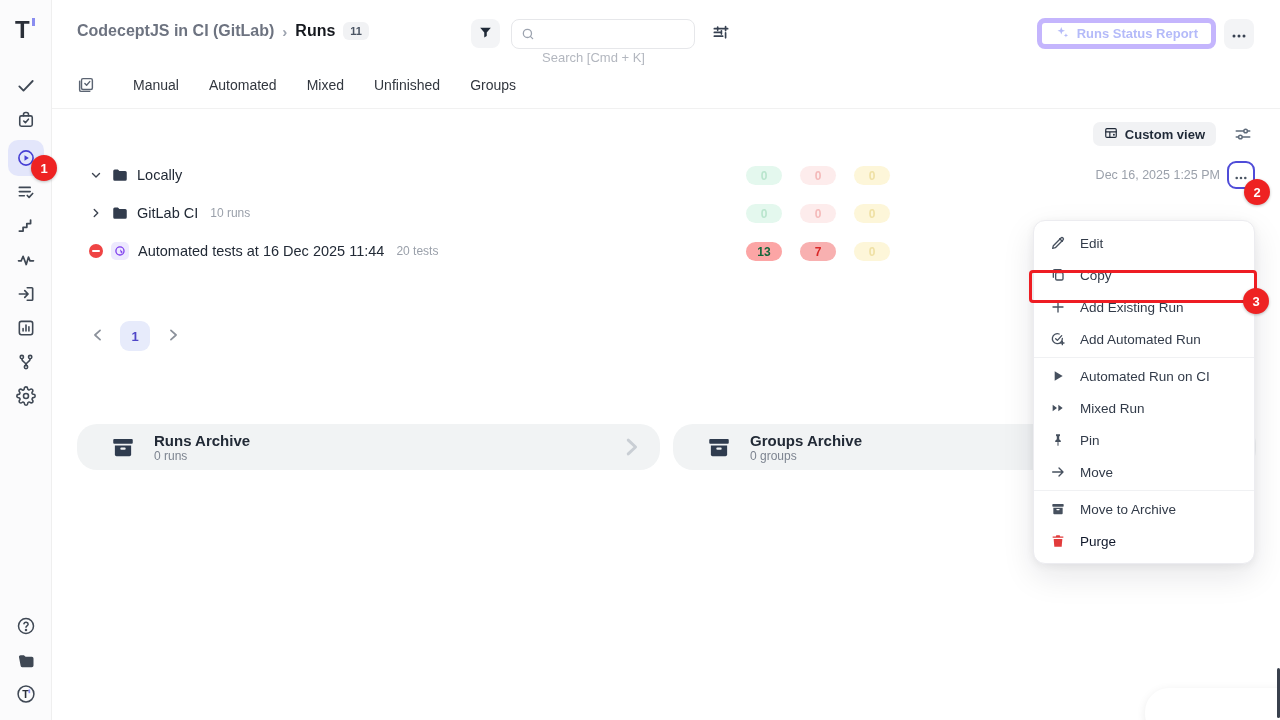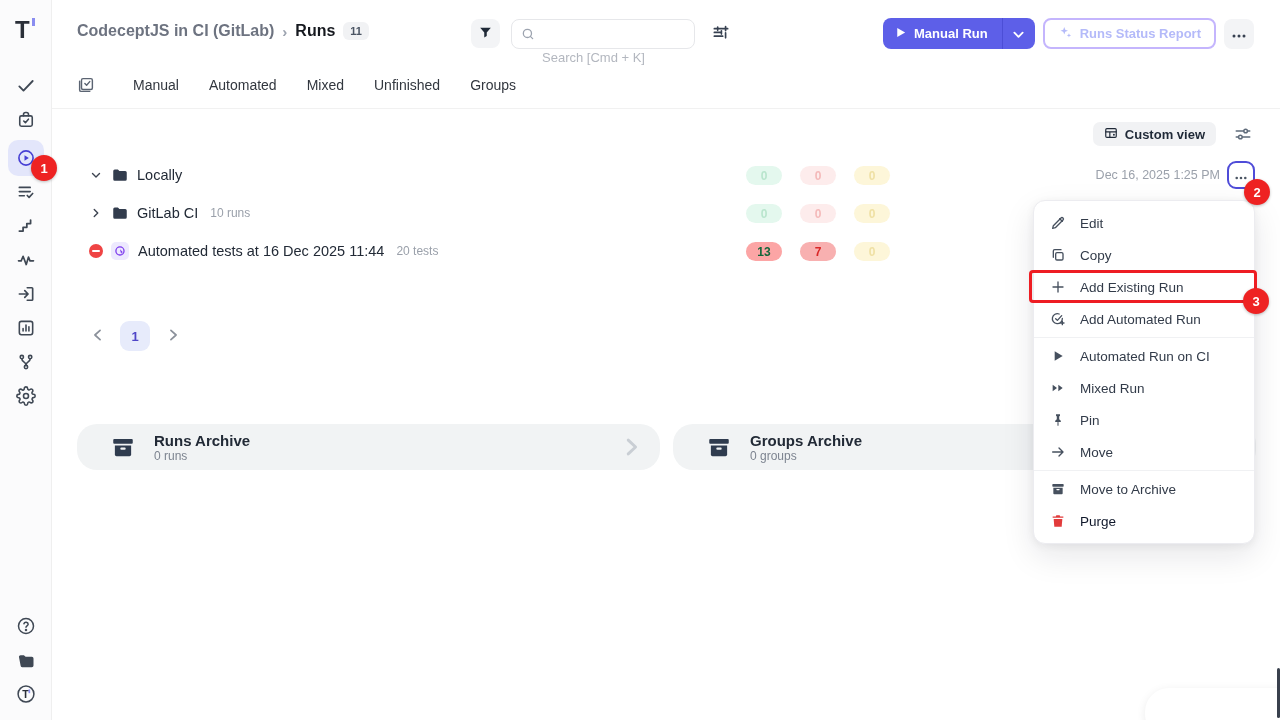"Manual Run" div.manual-run { html: <div> <div> <span><svg> <path></path> </svg></span> <span>Manual Run</span> </div> <div></div> <div> <span><svg> <path></path> </svg></span> </div> </div> -> none }
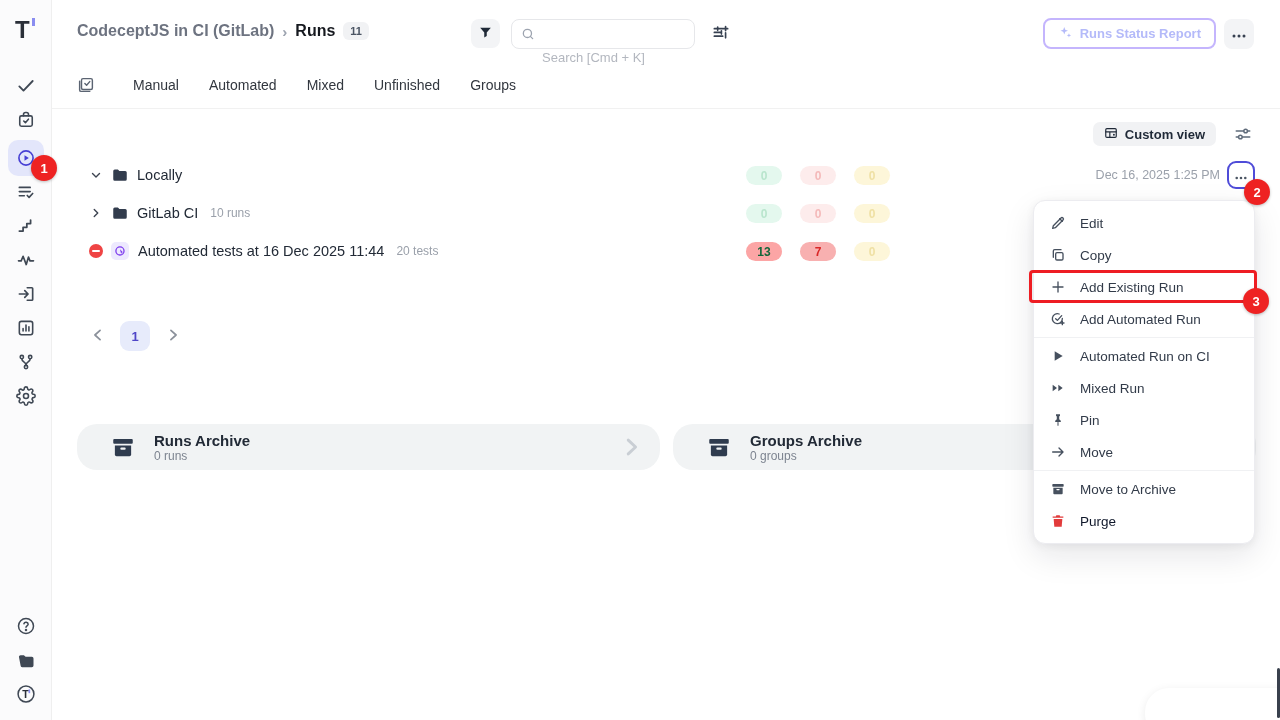"Runs Status Report" .status-report { border: 2px solid #c4b5fd -> 5px solid #c4b5fd }
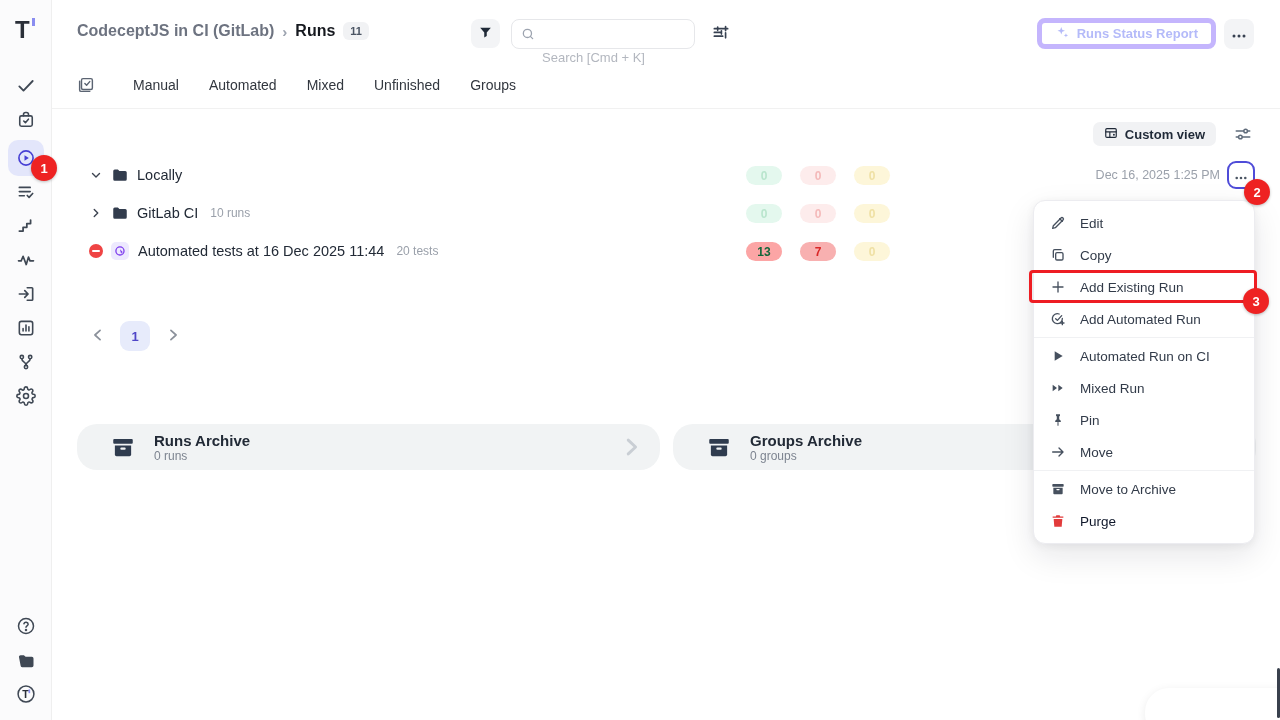"Edit" .menu { top: 200px -> 220px }
